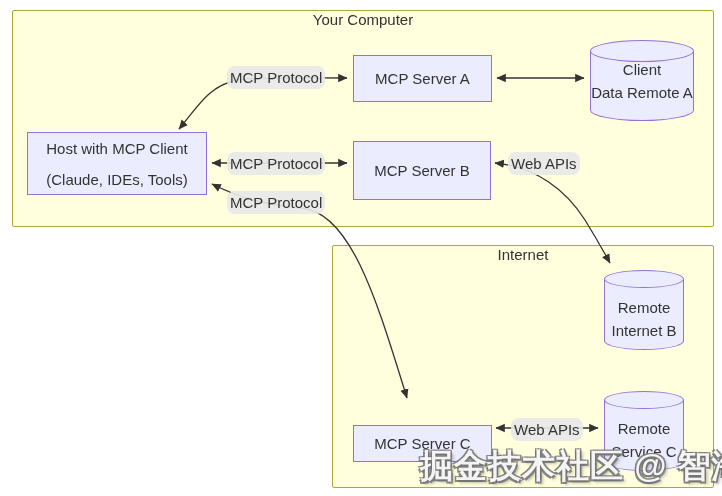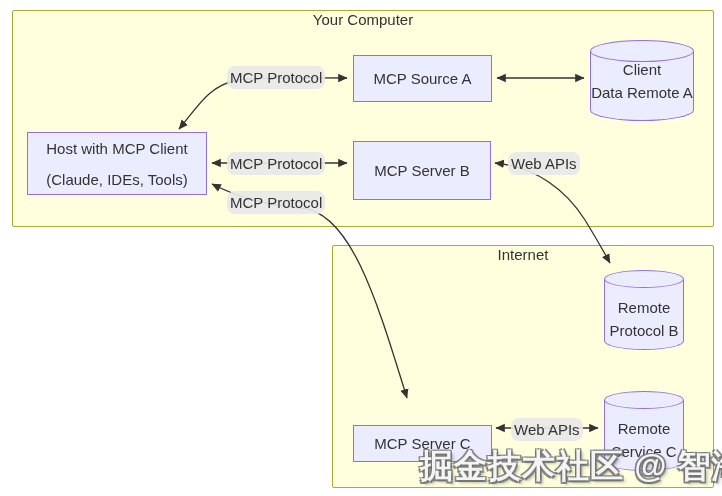"MCP Source A" span { text: Source -> Server }
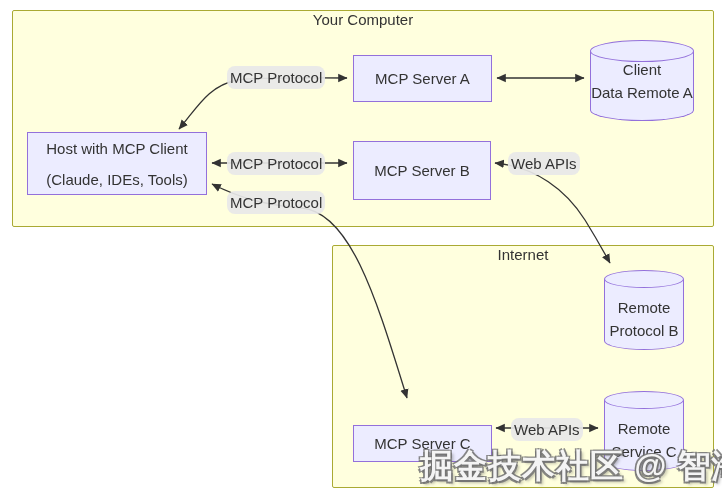"Protocol B" span.cyl-line { text: Protocol -> Internet }
